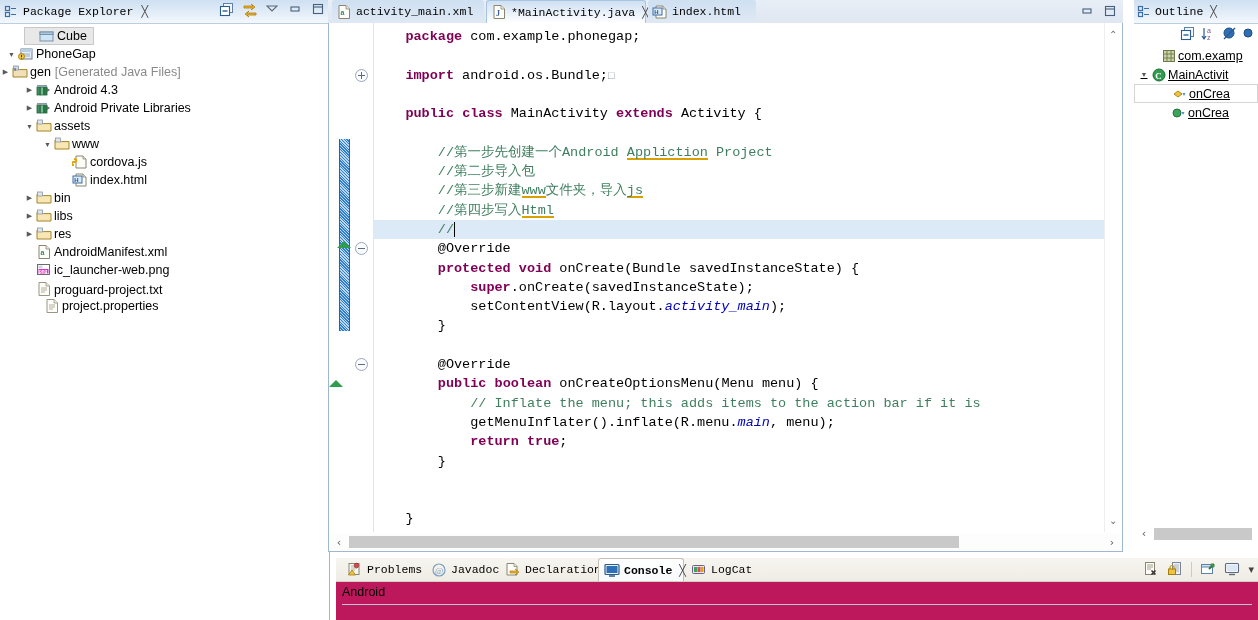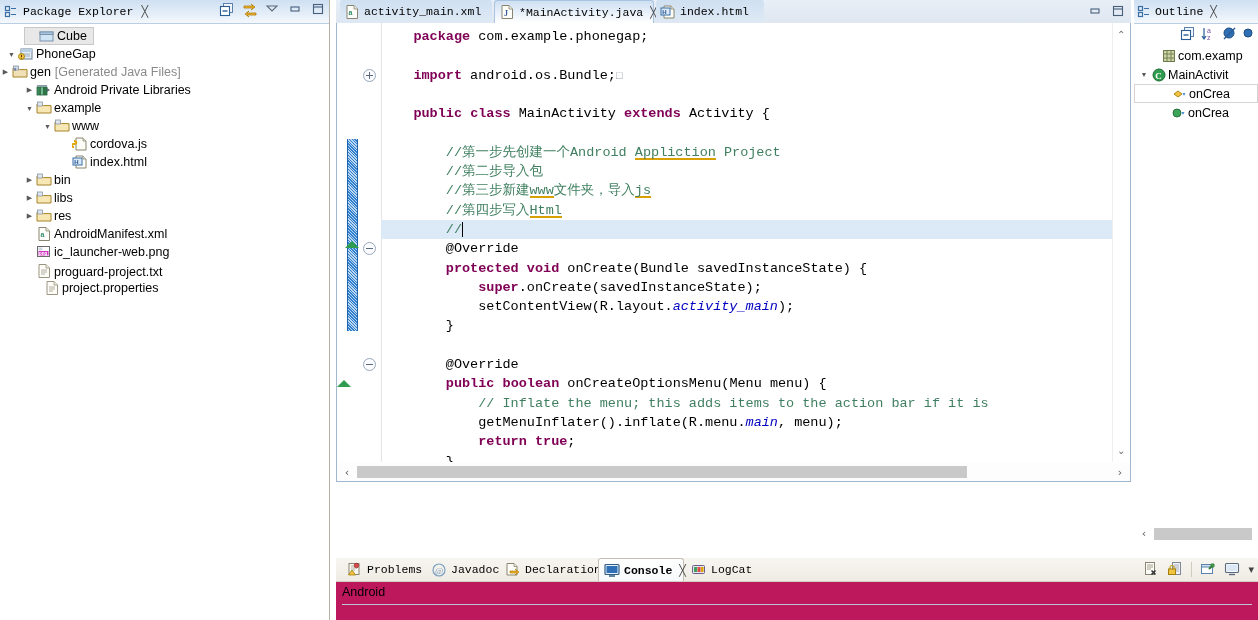"activity_main.xml" #editor-area { height: 482px -> 552px; left: 336px -> 328px }
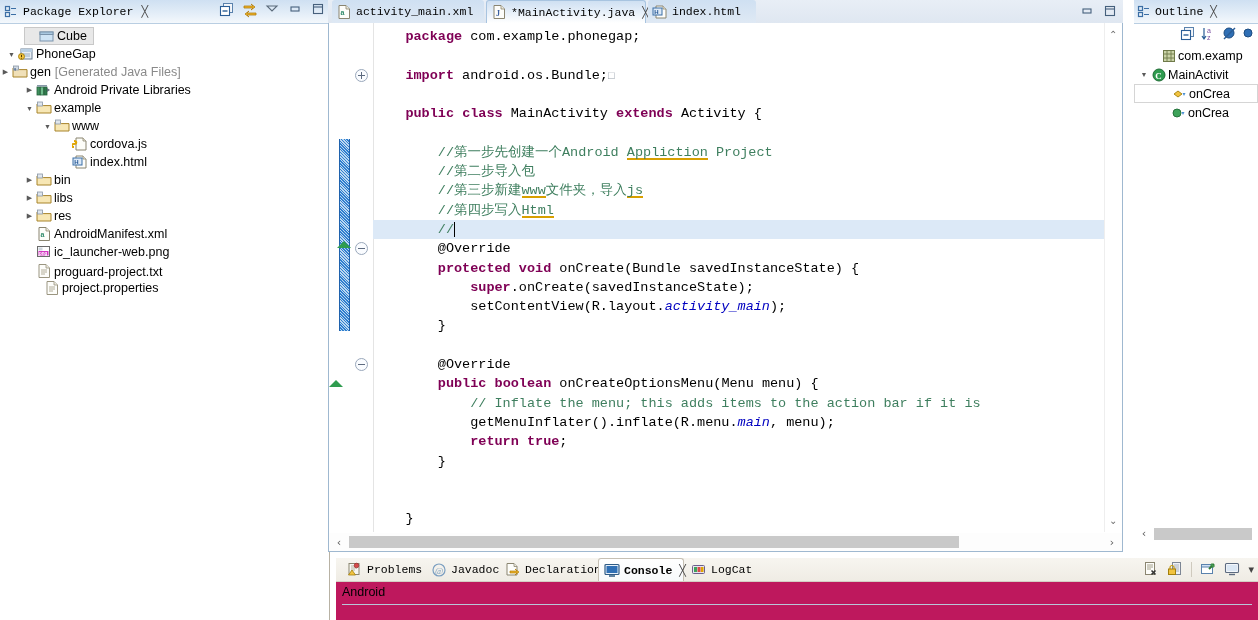"com.examp" .orow { text-decoration: none -> underline }
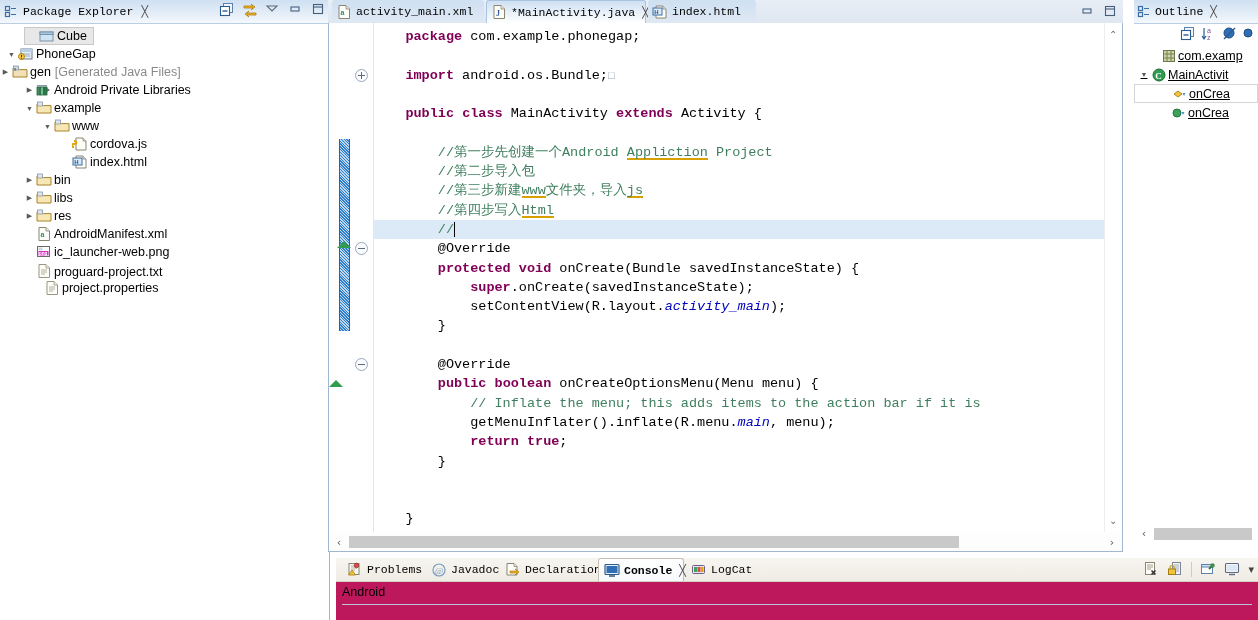"Android 4.3" div.trow { html: none -> <div> <span>▶</span> <span> <svg> <rect></rect> <rect></rect> <rect></rect> <path></path> <rect></rect> </svg> </span> <span>Android 4.3</span> </div> }
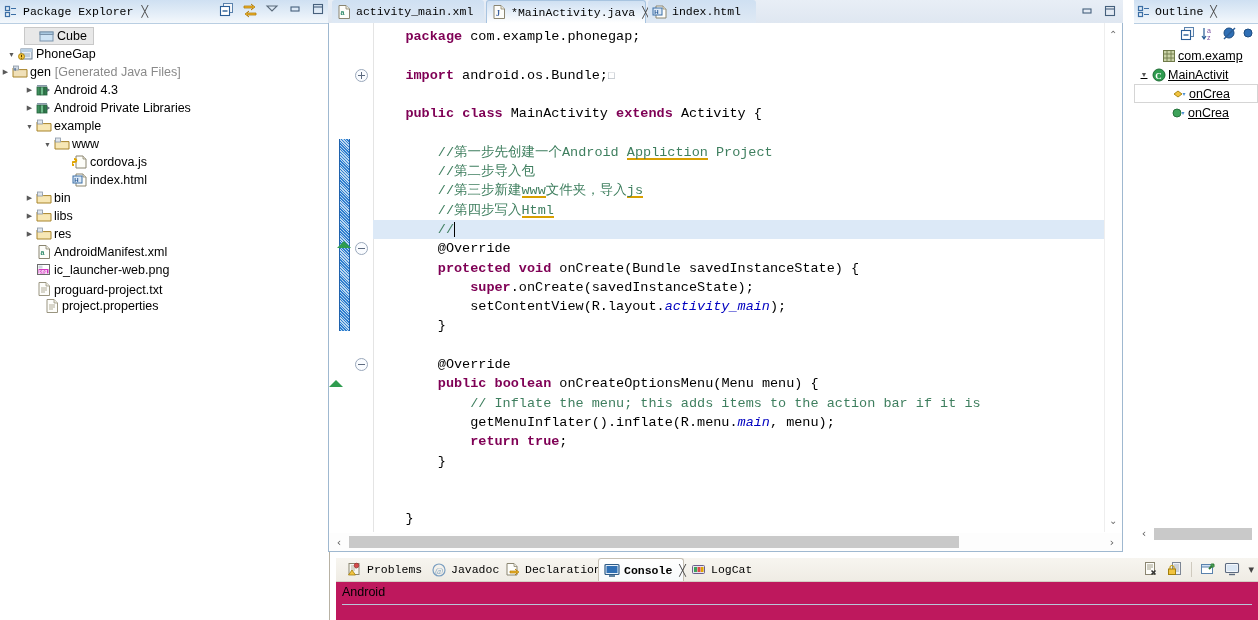"example" span.tlabel { text: example -> assets }
